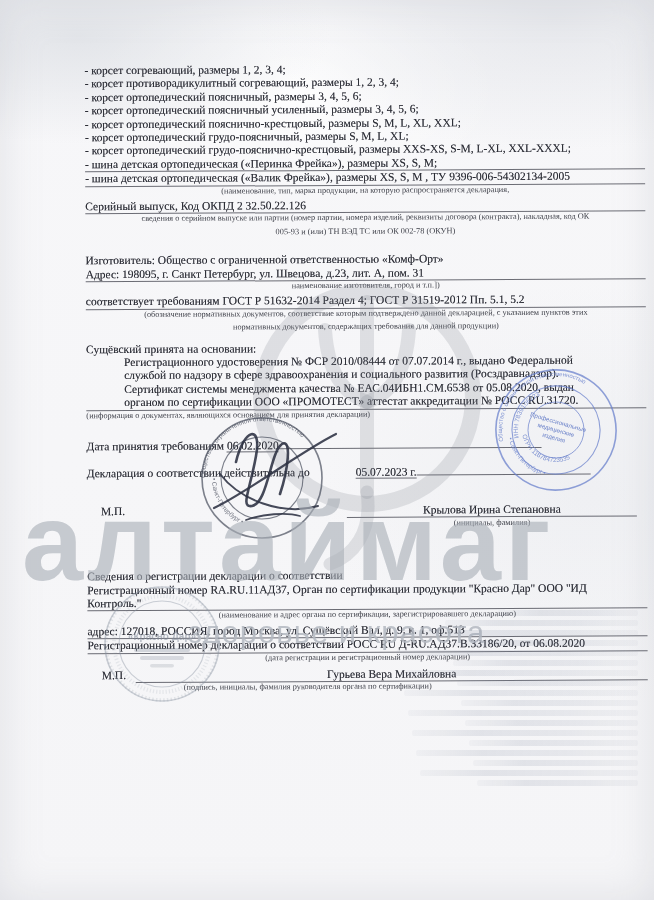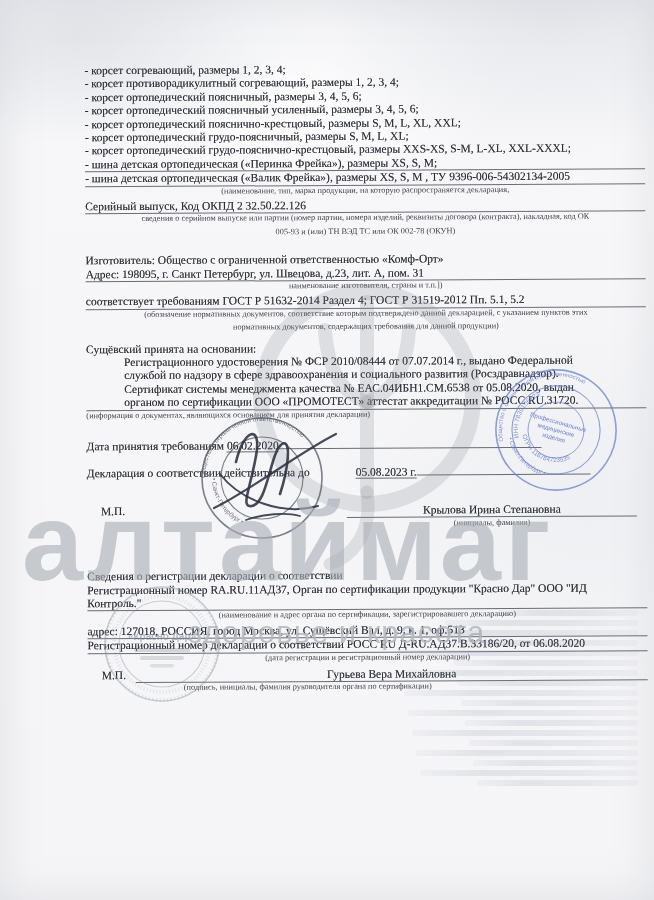"наименование изготовителя, страны и" span { text: страны -> город }
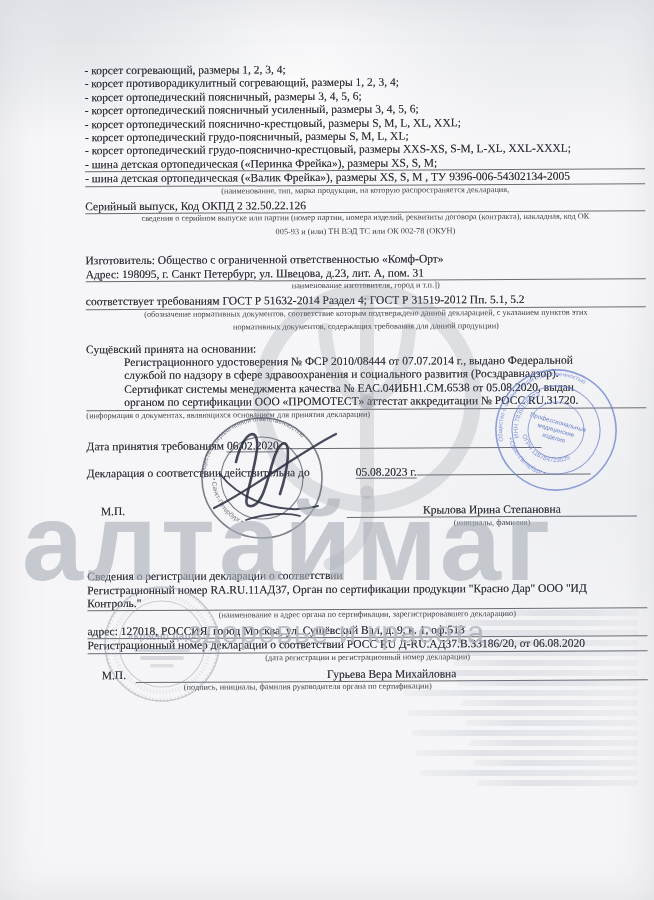"05.08.2023 г." span.u { text: 05.08.2023 -> 05.07.2023 }
